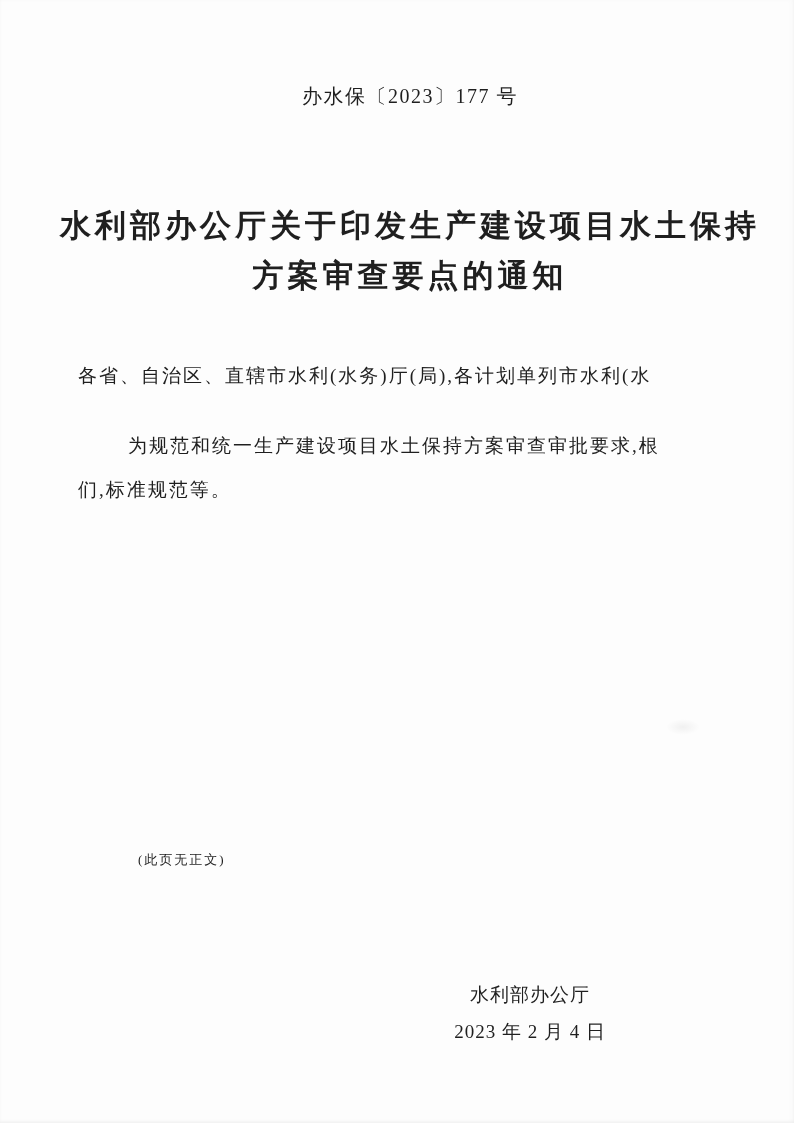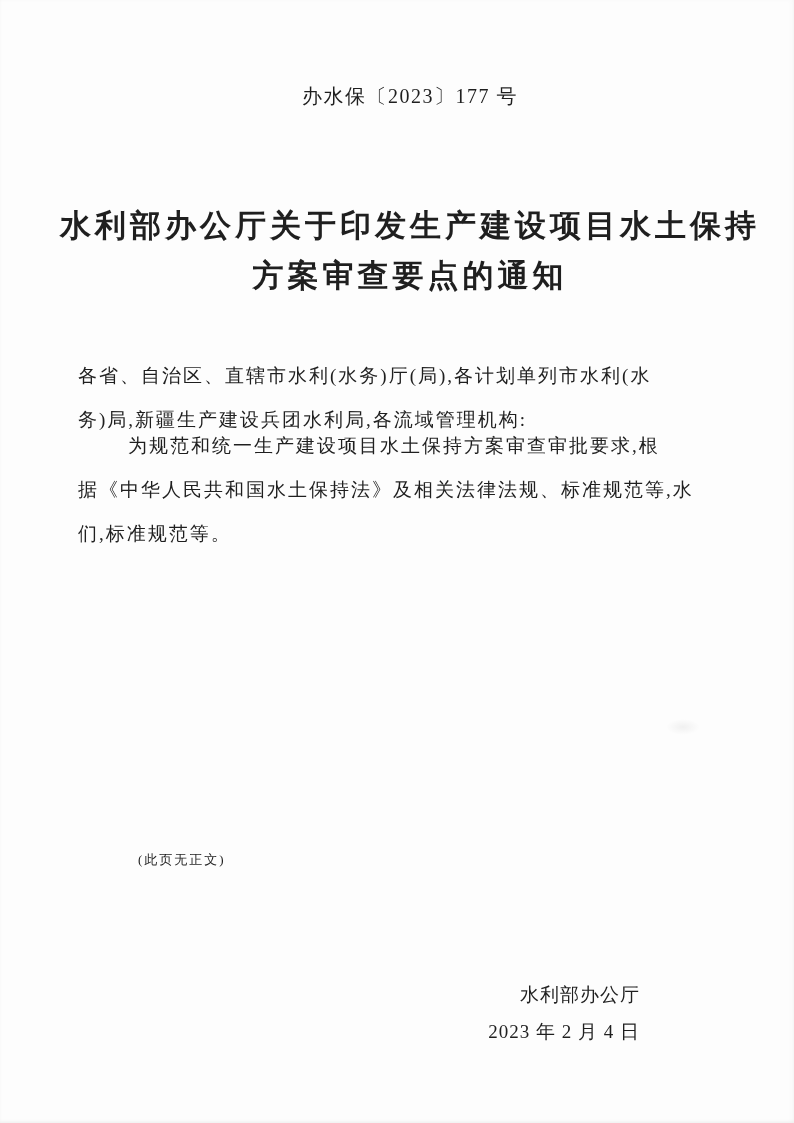"务)局,新疆生产建设兵团水利局,各流域管理机构:" span.text-line { html: <span>务)局,新疆生产建设兵团水利局,各流域管理机构:</span> -> none }
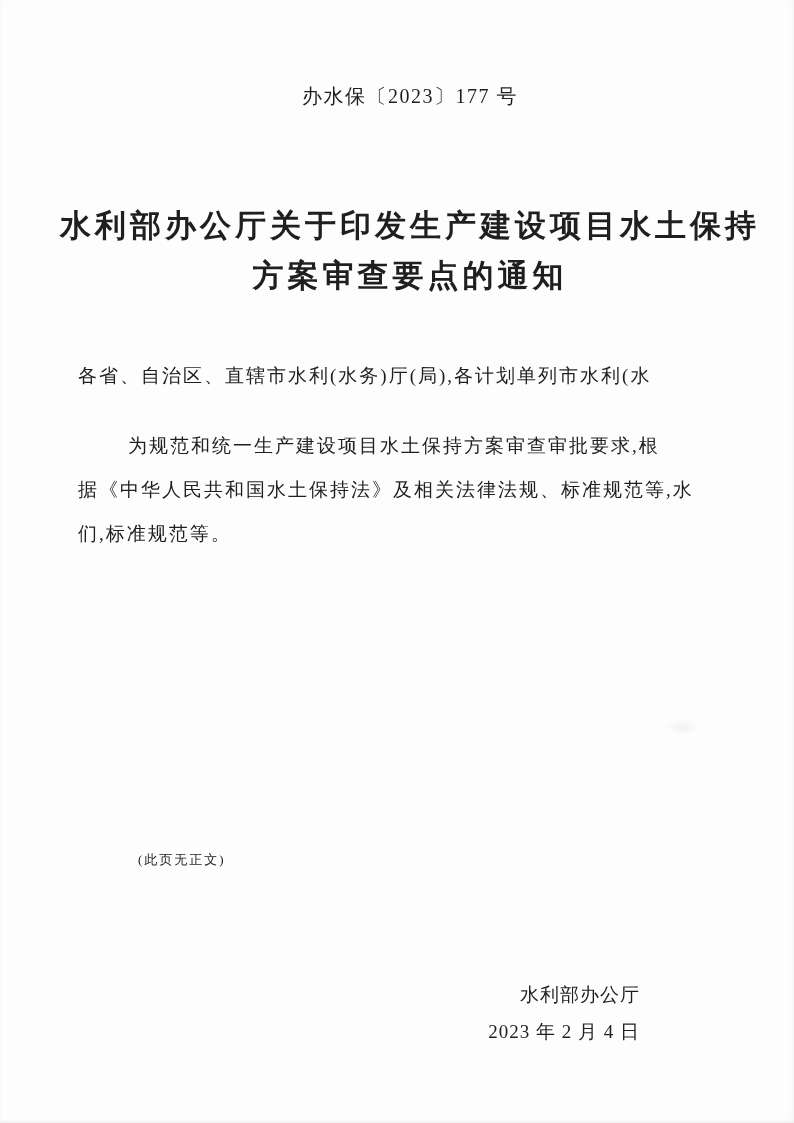"据《中华人民共和国水土保持法》及相关法律法规、标准规范等,水" span.text-line { html: <span>据《中华人民共和国水土保持法》及相关法律法规、标准规范等,水</span> -> none }
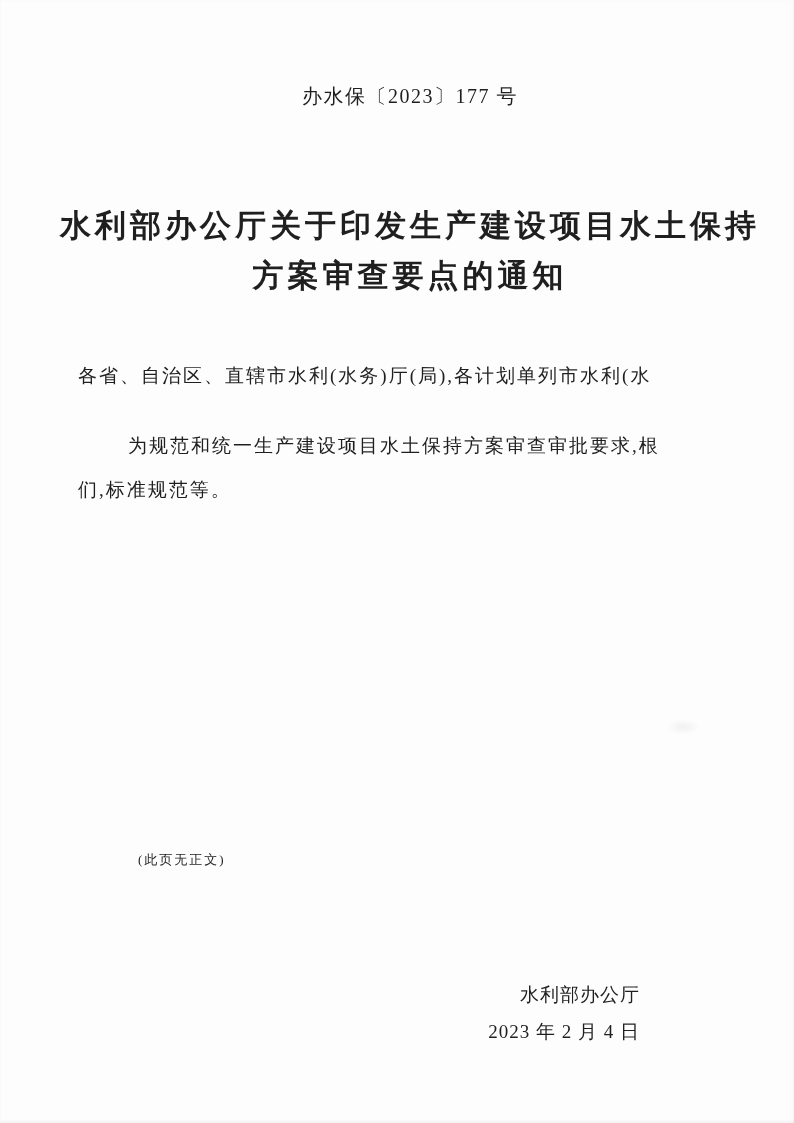"水利部办公厅" .signature-block { text-align: right -> center }
